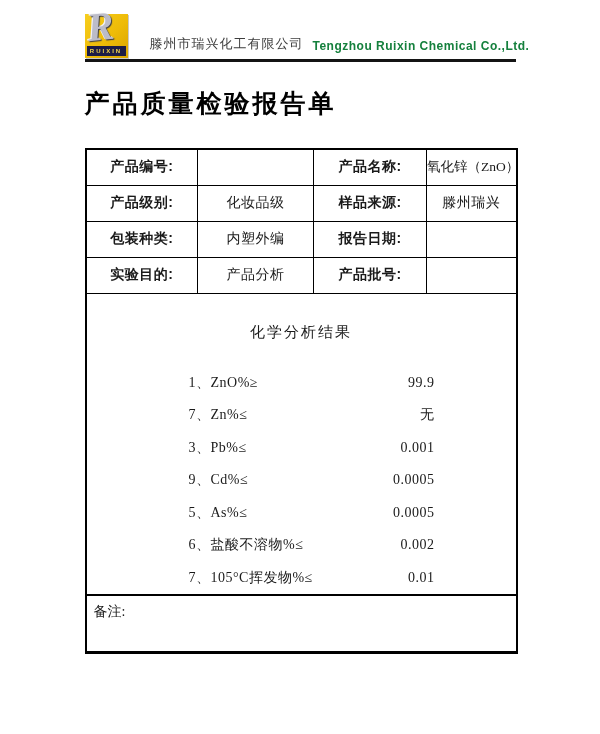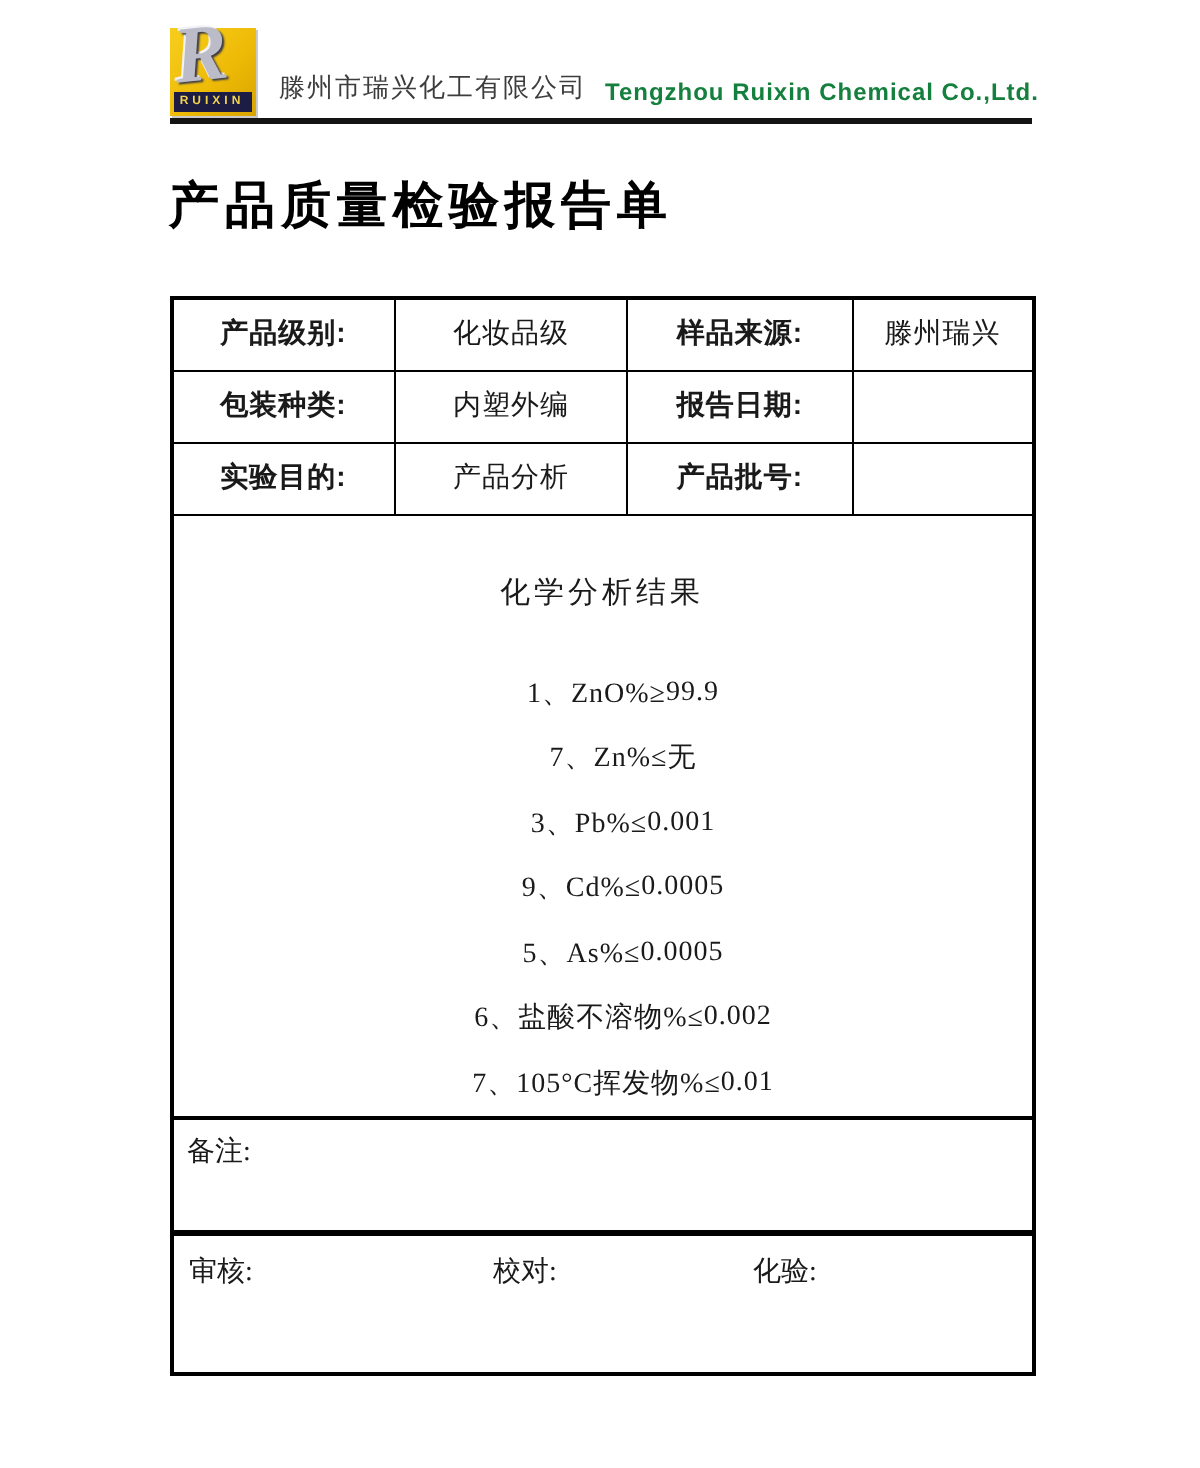"滕州市瑞兴化工有限公司" .company-cn { margin-left: 12px -> 22px }
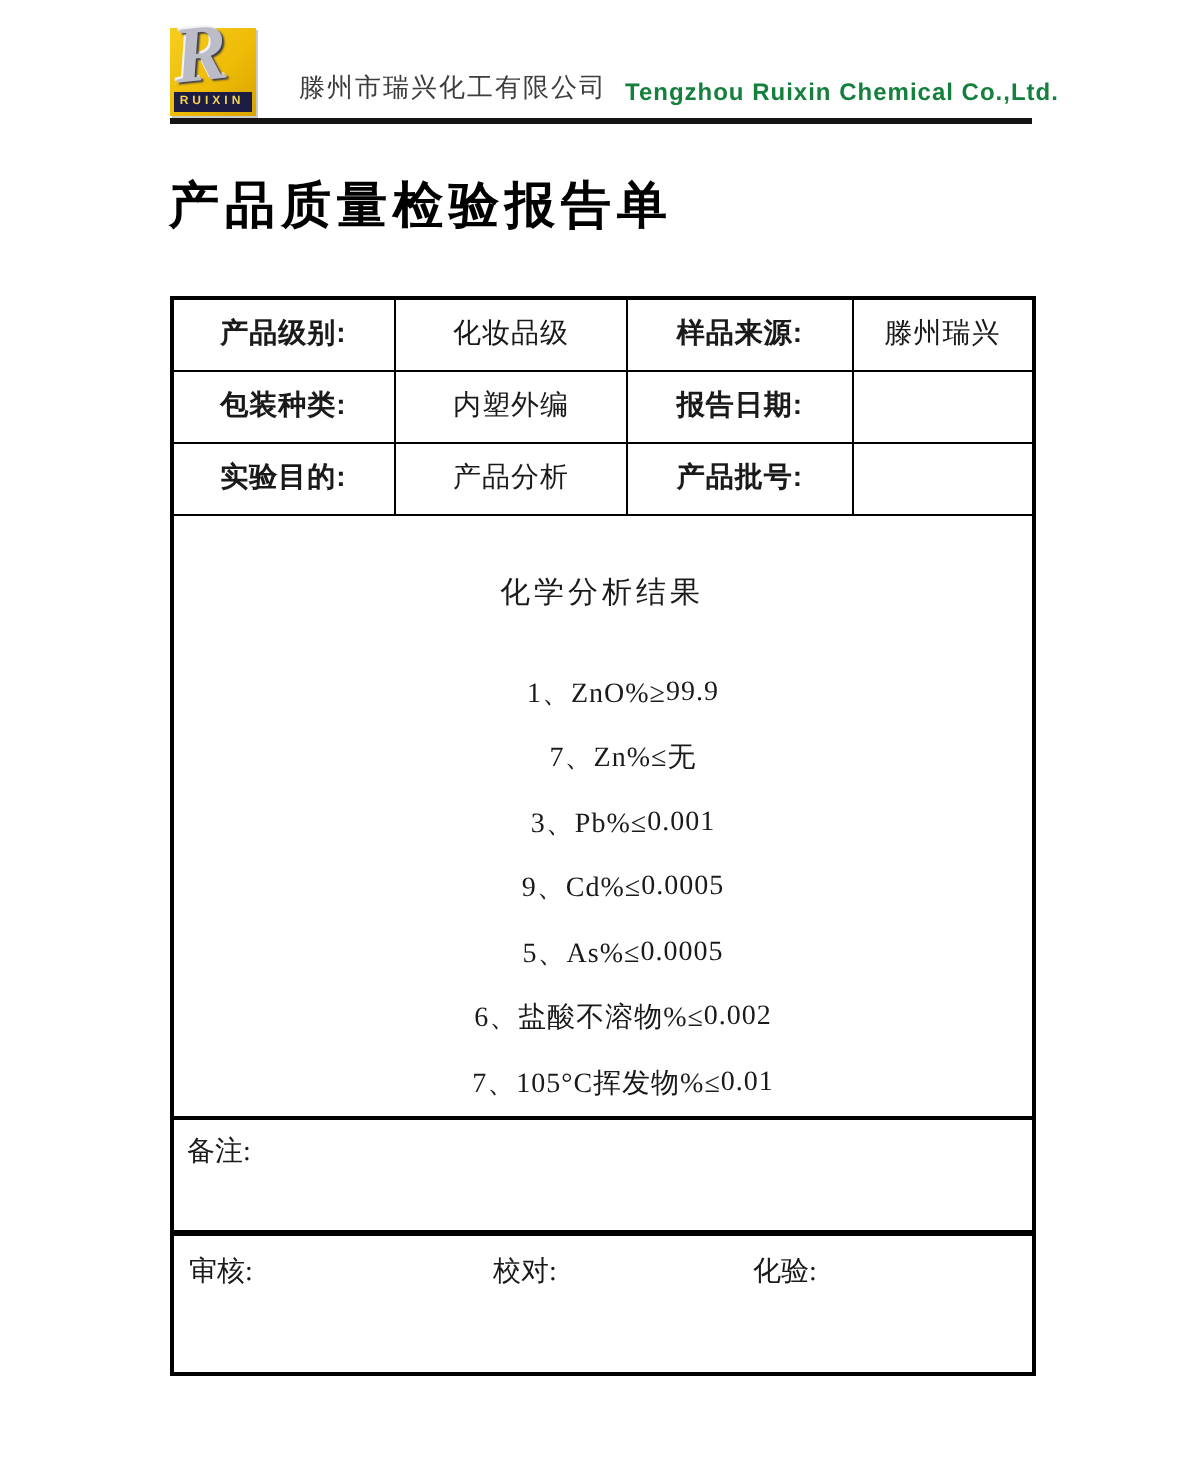"产品编号:" tr.info-row { html: none -> <tr> <td>产品编号:</td> <td></td> <td>产品名称:</td> <td>氧化锌（ZnO）</td> </tr> }
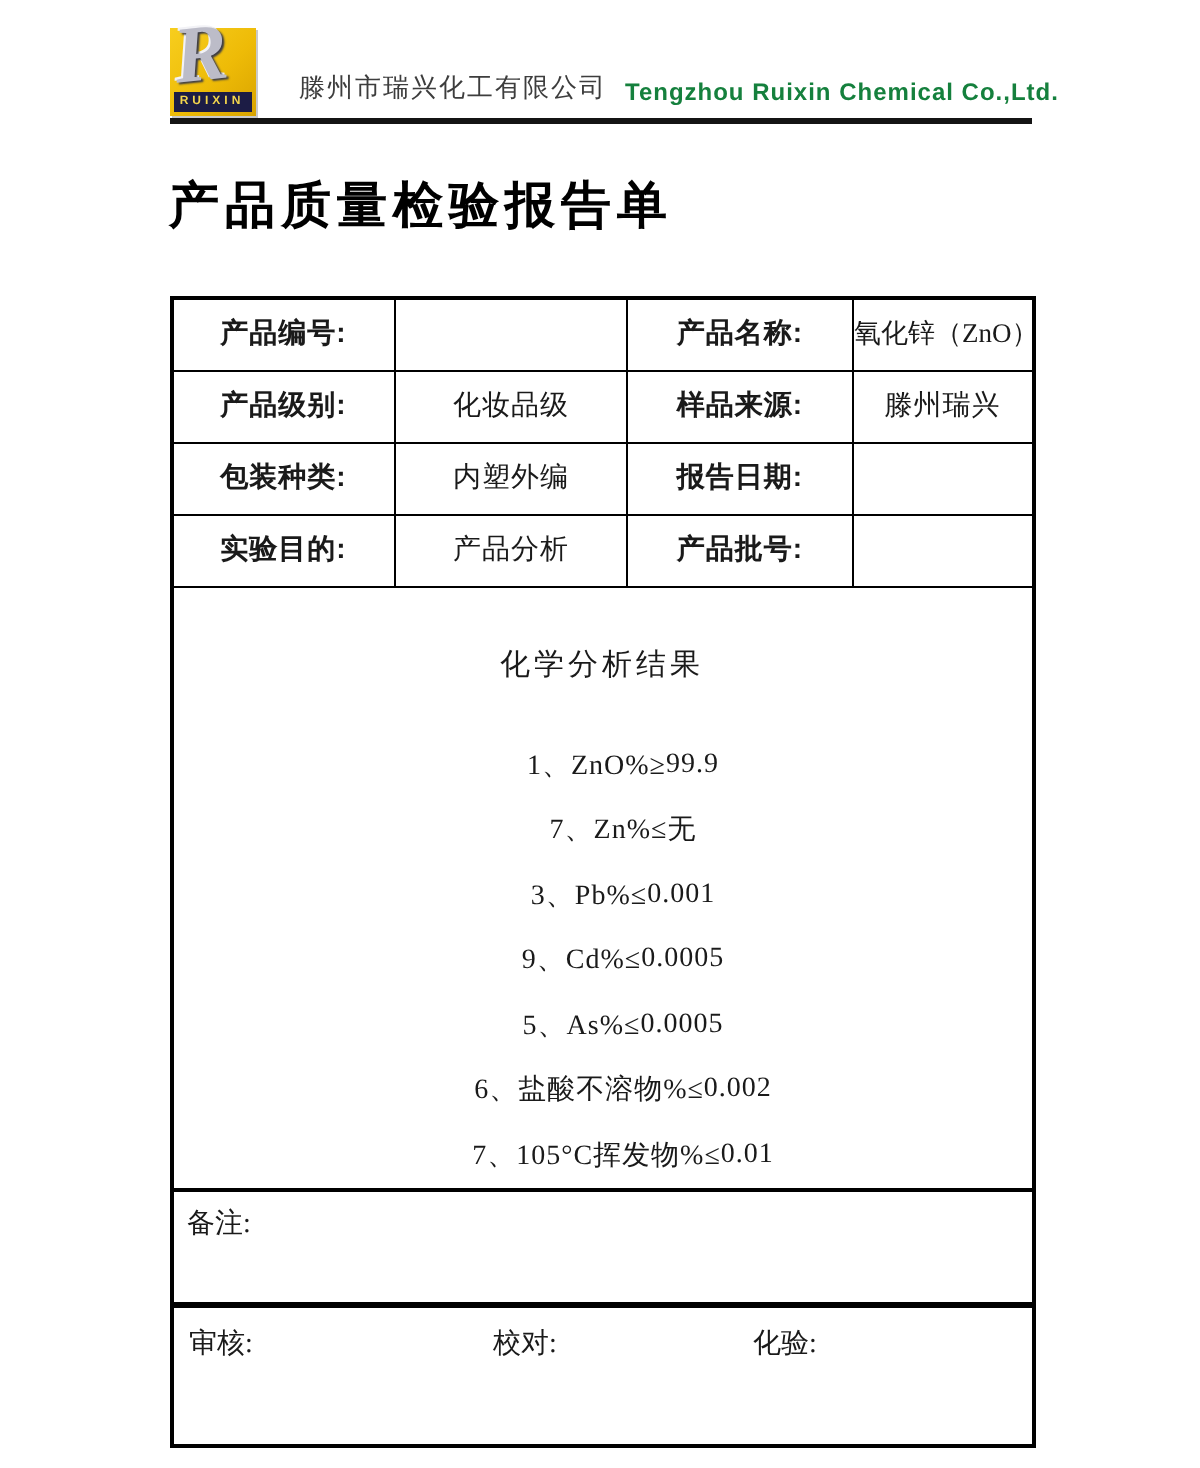"1、ZnO%≥" .analysis-item { justify-content: center -> space-between }
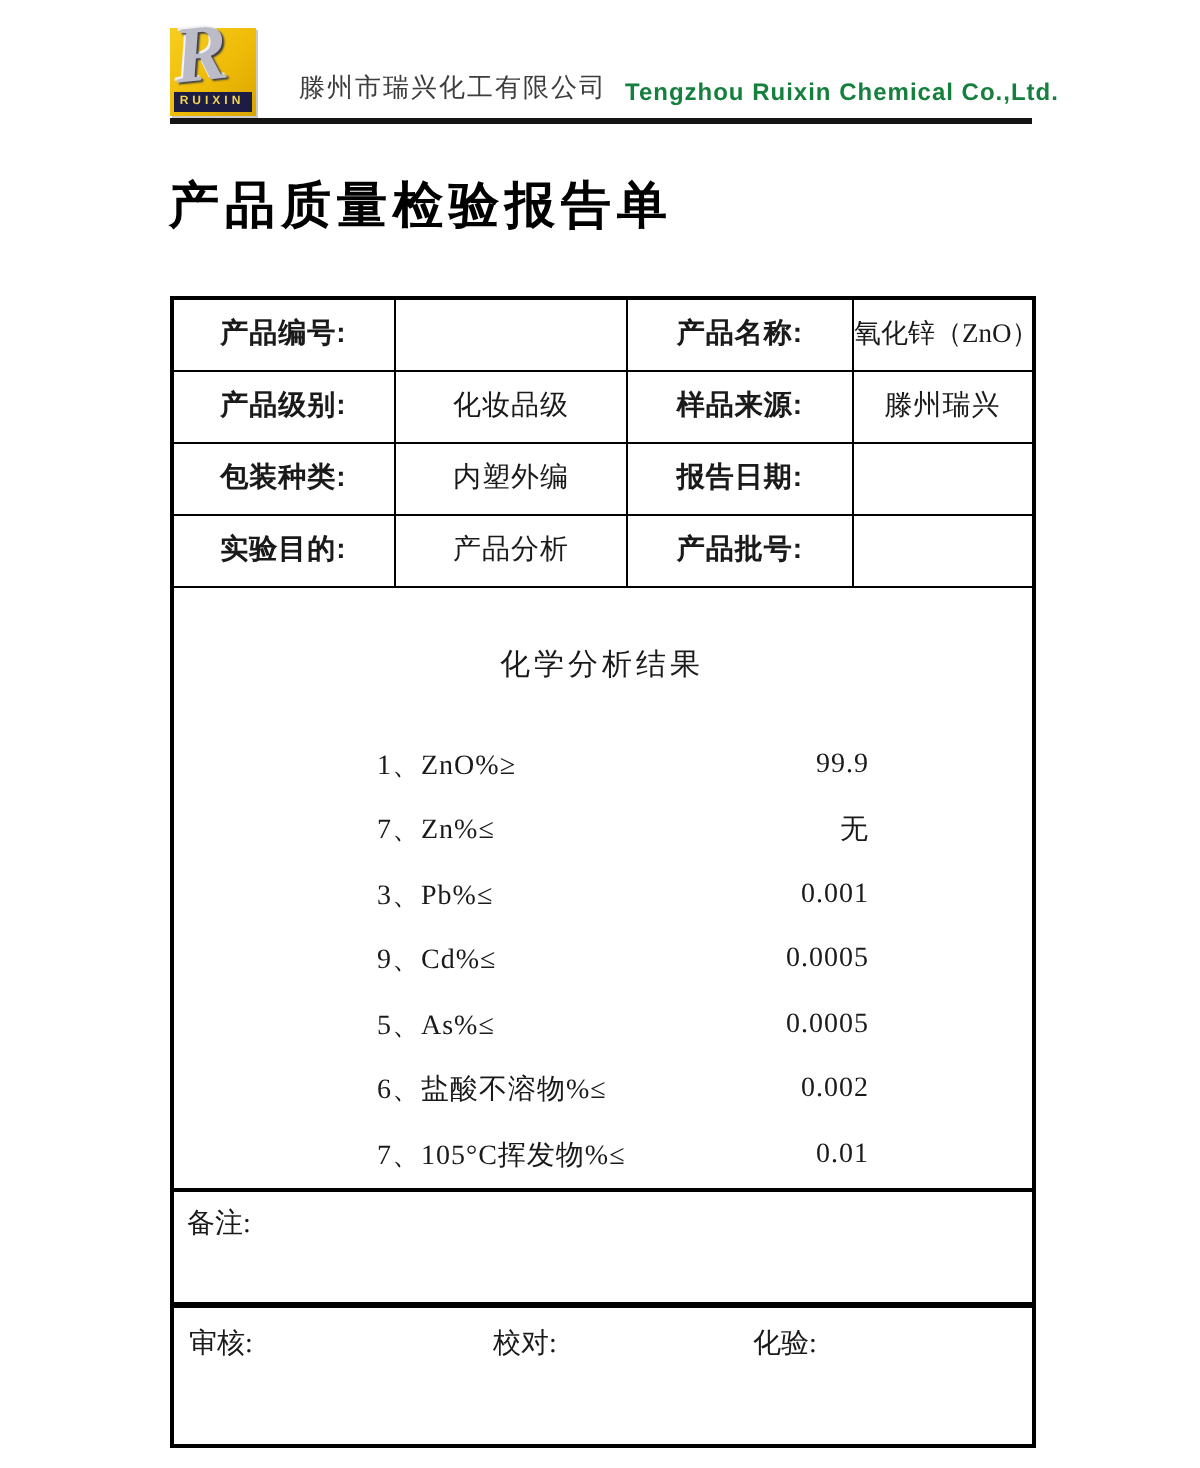"审核:" tr { html: <tr> <td> <span>审核:</span> <span>校对:</span> <span>化验:</span> </td> </tr> -> none }
